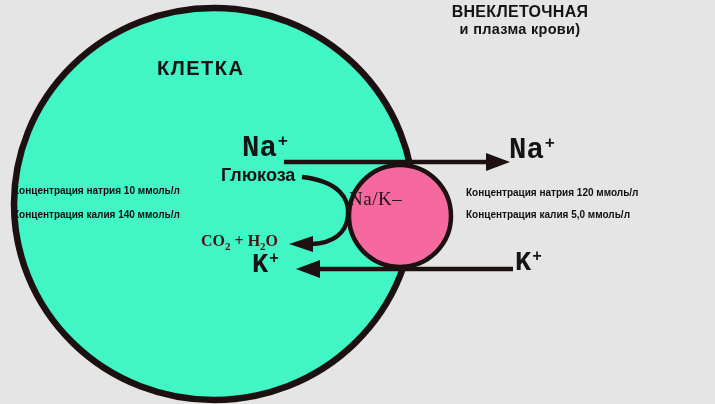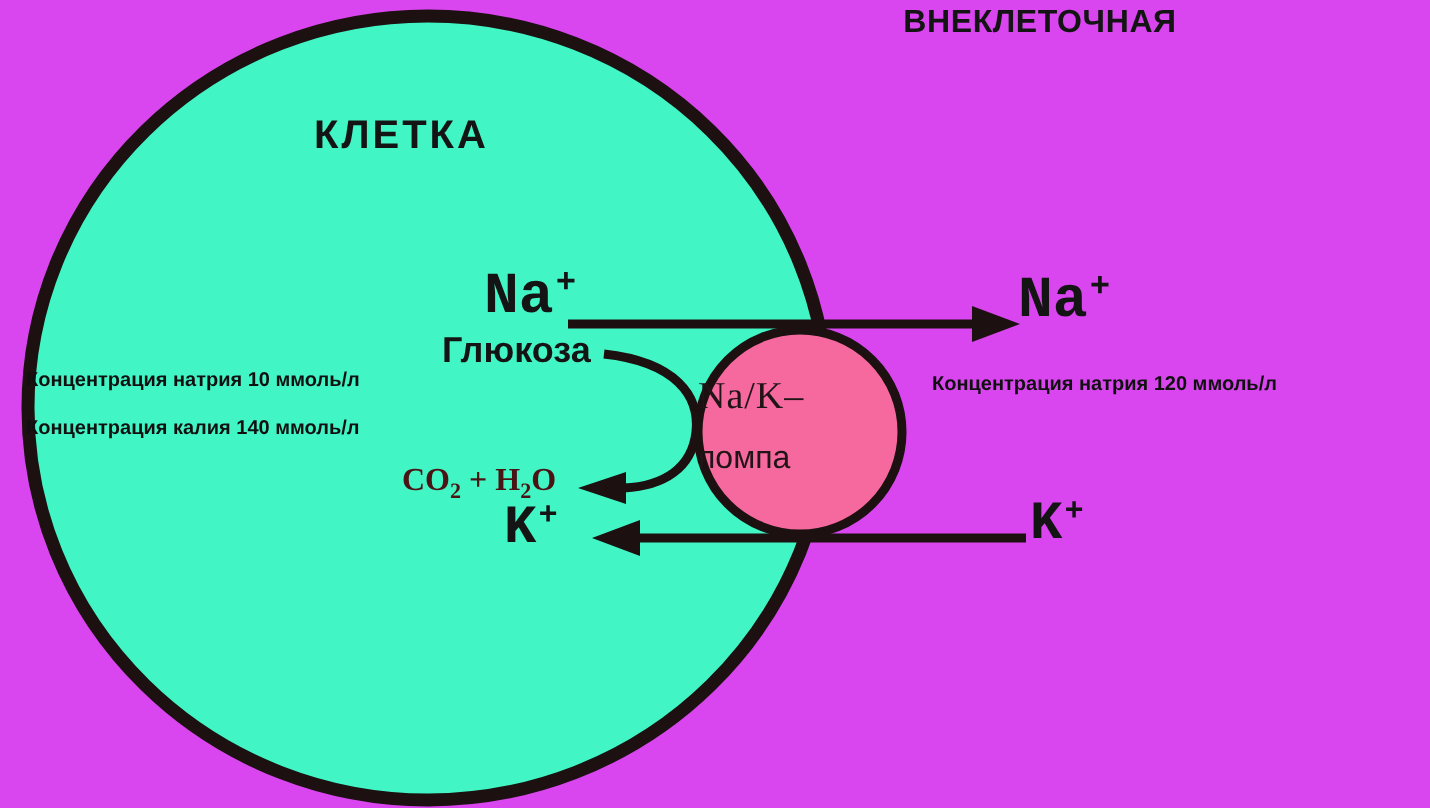"ВНЕКЛЕТОЧНАЯ" .stage { background: #d946ef -> #e5e5e5 }
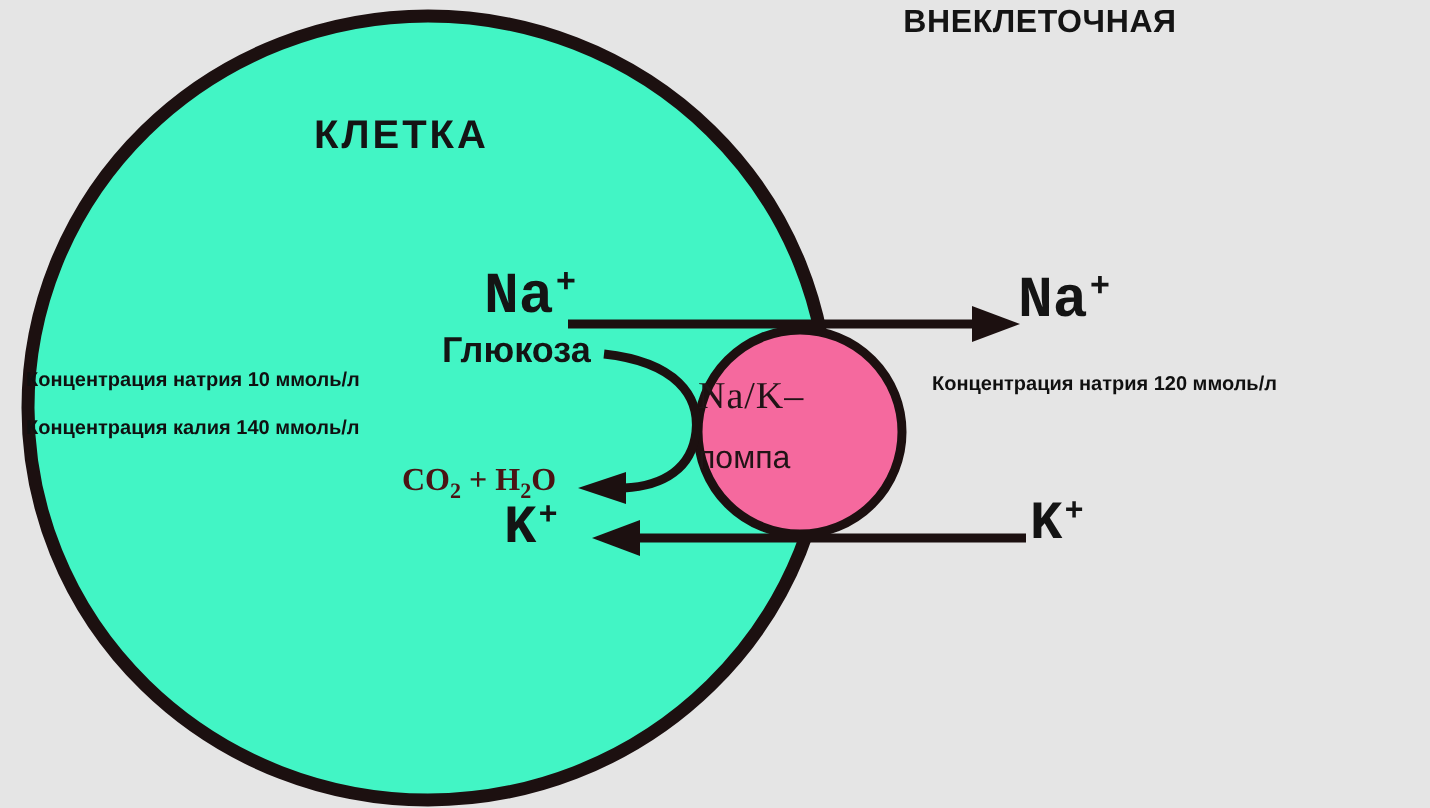"и плазма крови)" div.sub-line { html: none -> <div>и плазма крови)</div> }
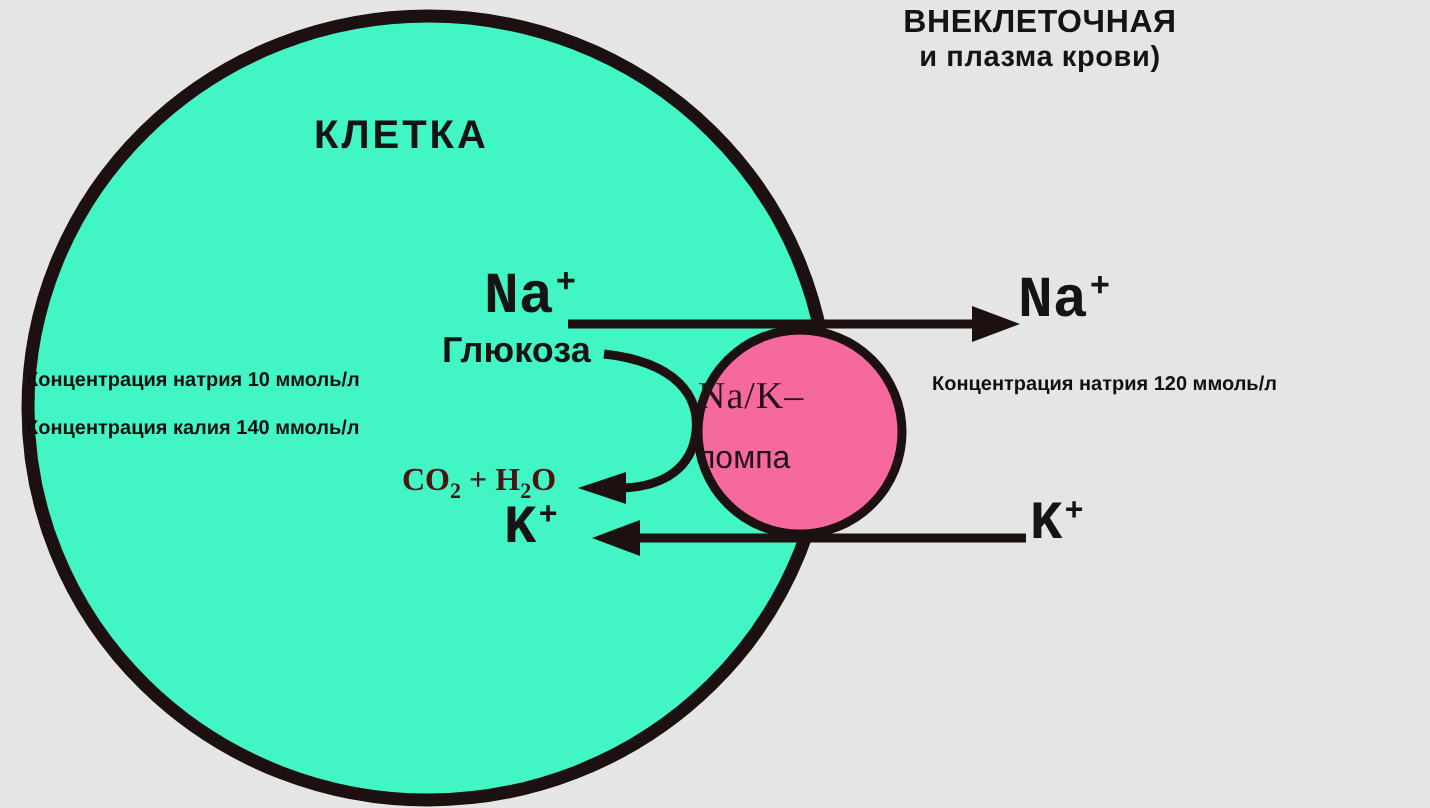"Концентрация калия 5,0 ммоль/л" div.txt { html: none -> <div>Концентрация калия 5,0 ммоль/л</div> }
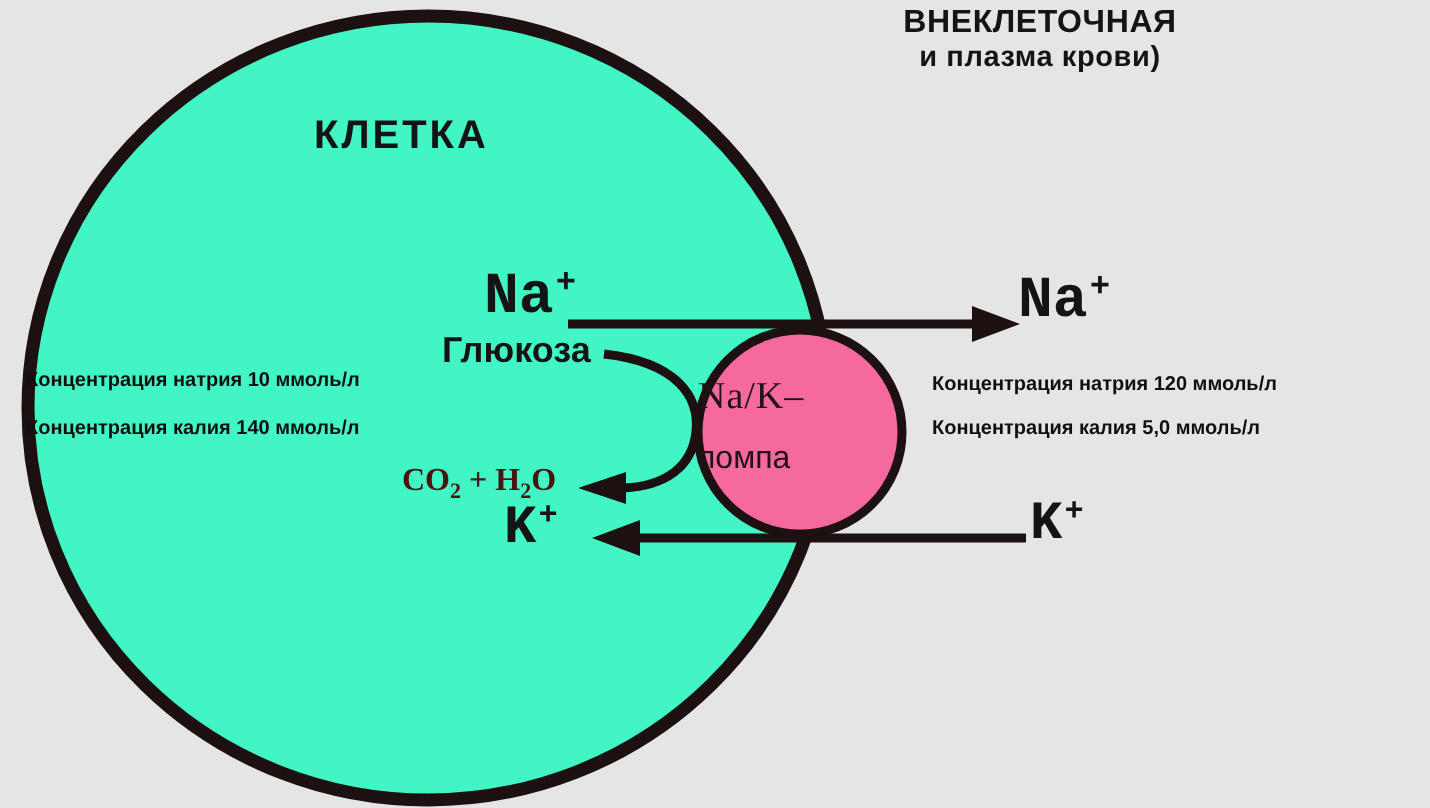"помпа" div.pump-line2 { html: <div>помпа</div> -> none }
